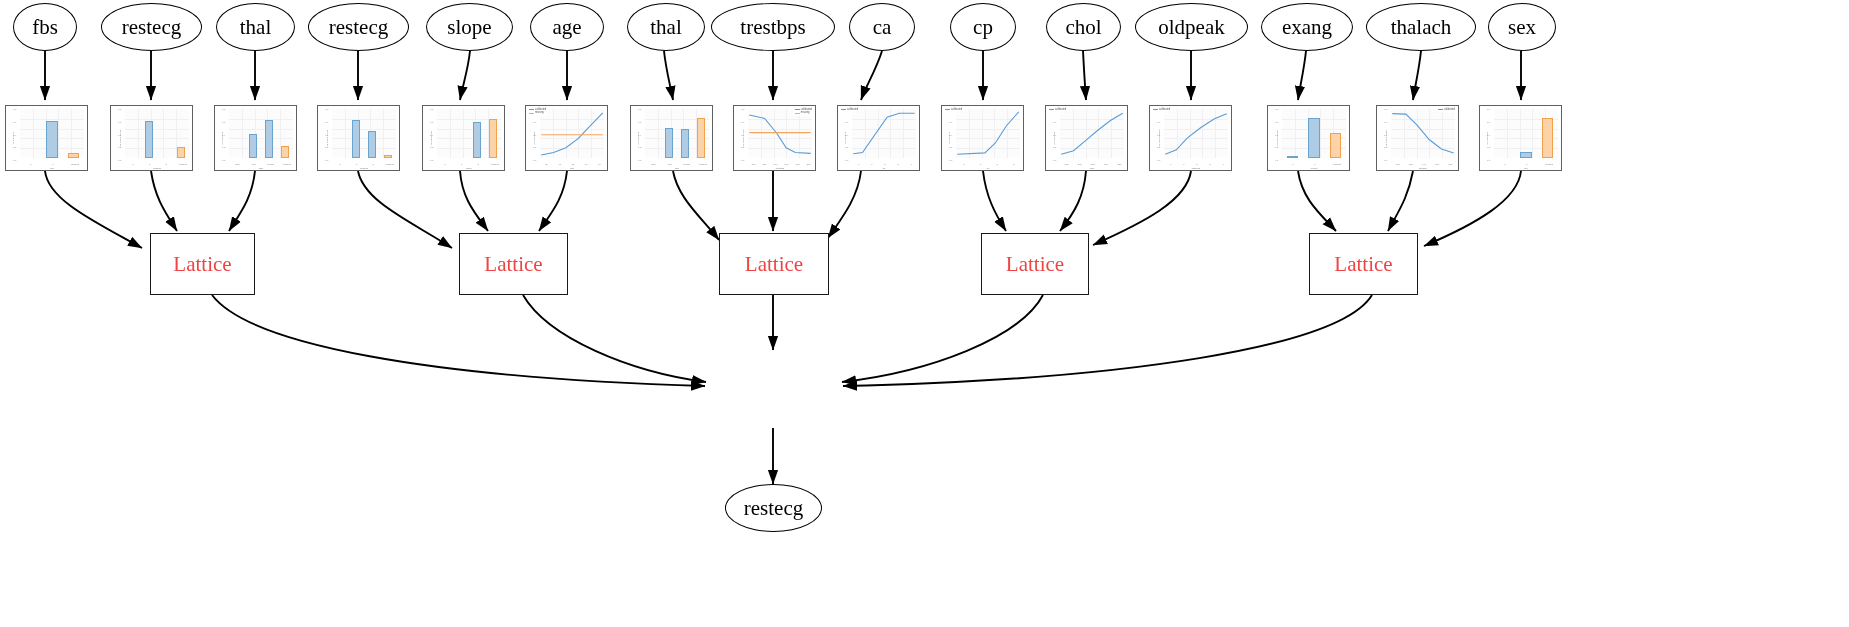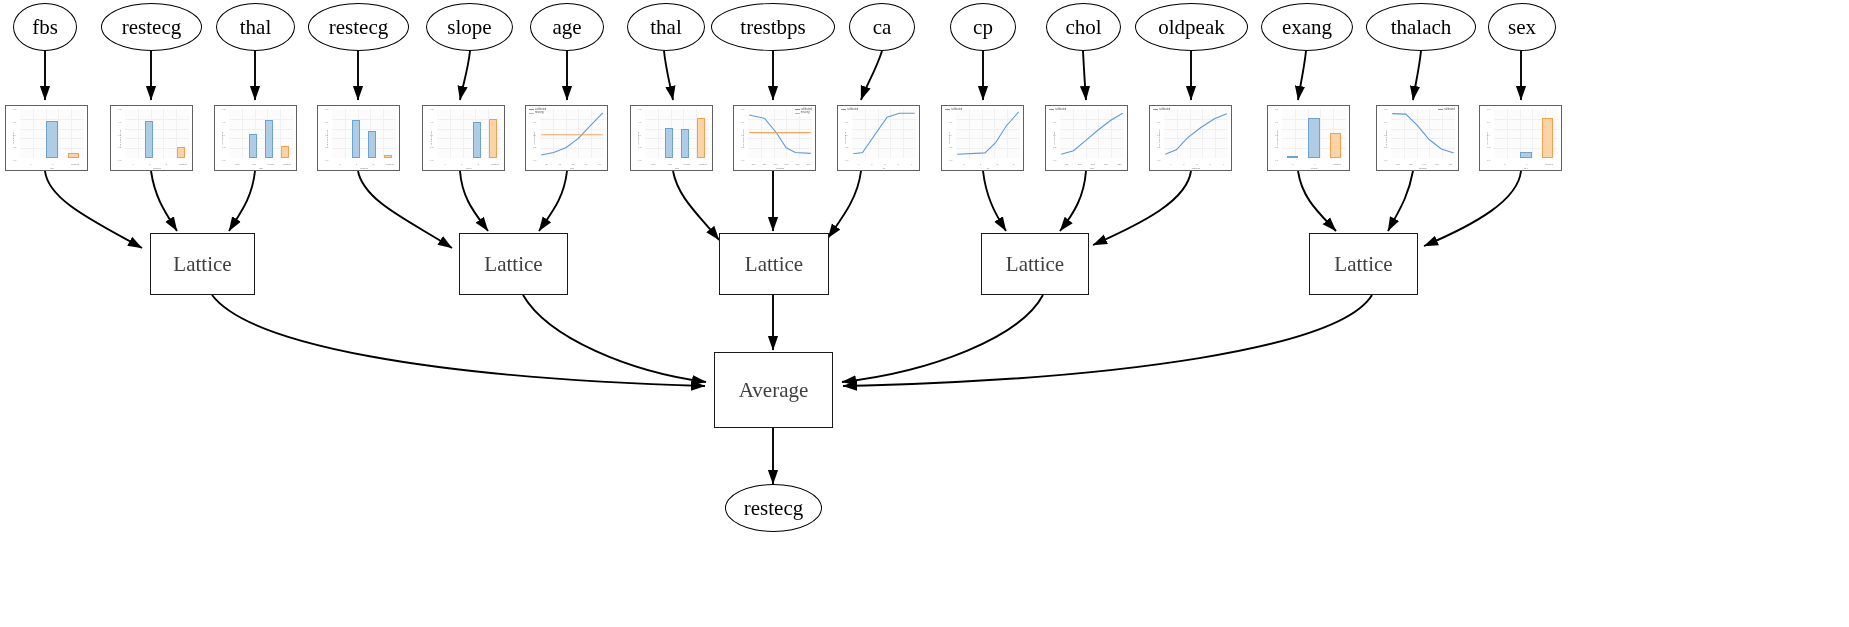"Lattice" .box-node { color: #404040 -> #ef4444 }
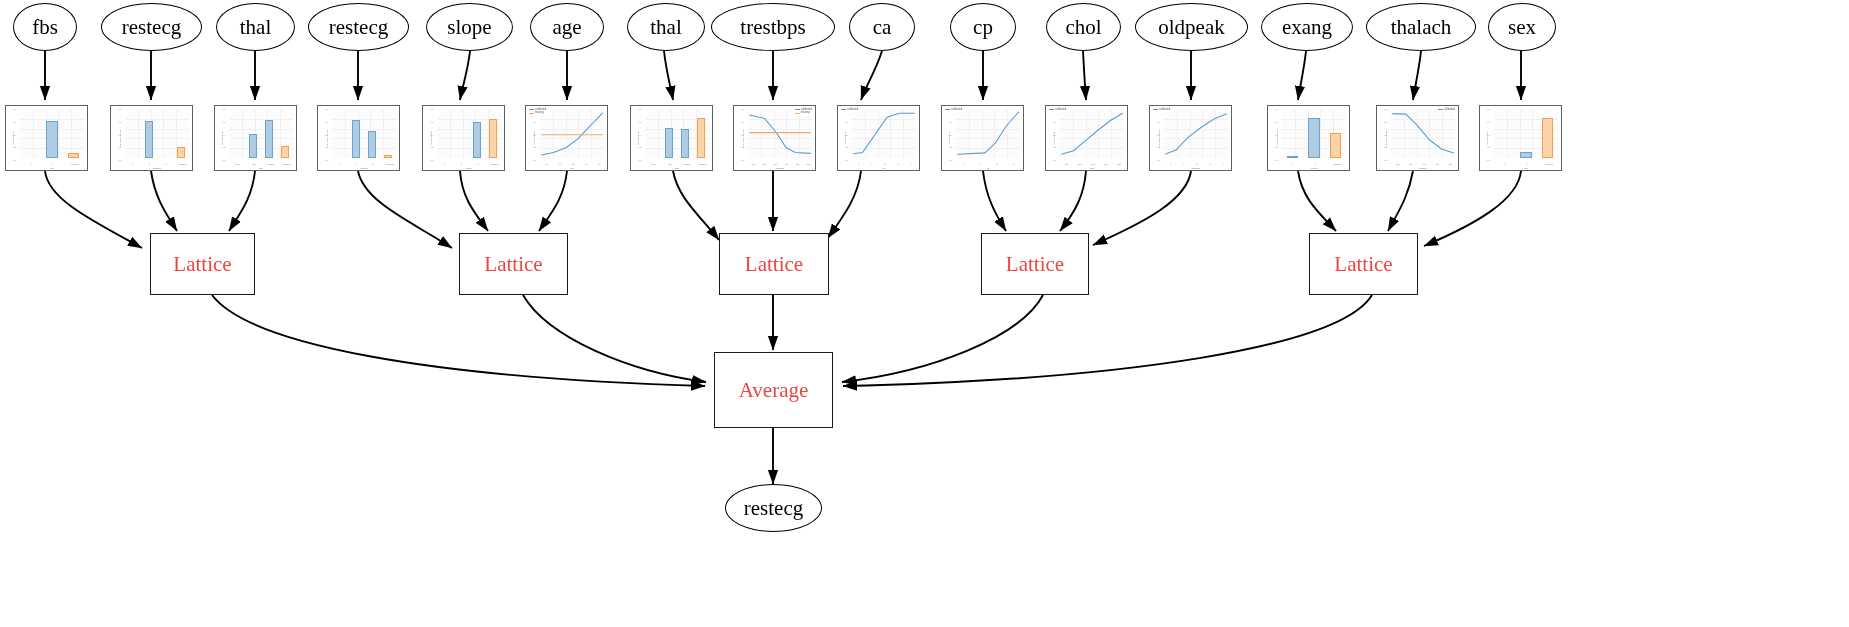"Average" div.box-node { html: <div> <span>Average</span> </div> -> none }
